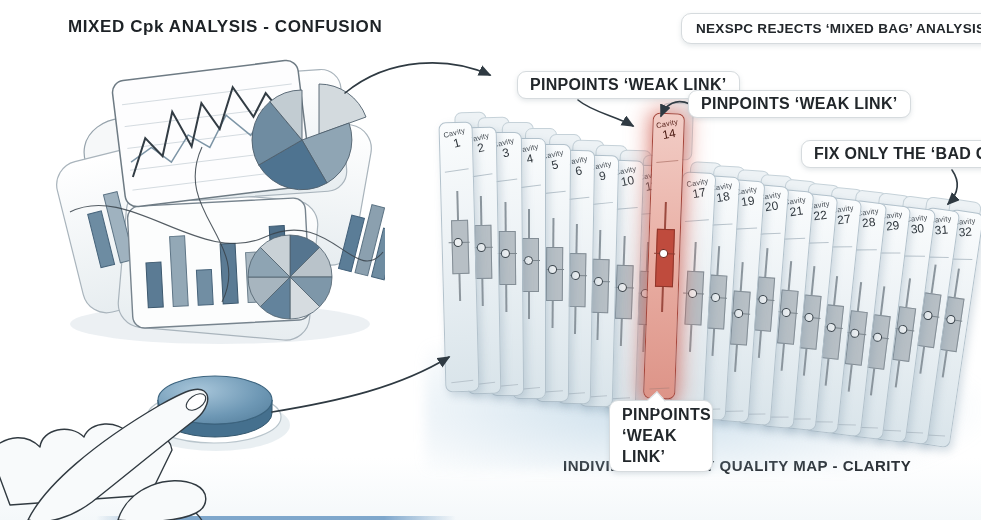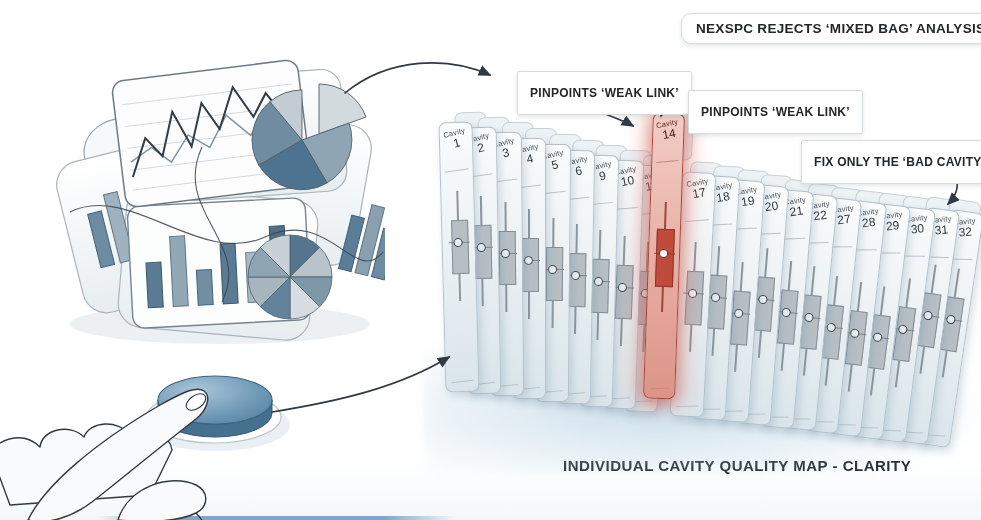"MIXED Cpk ANALYSIS - CONFUSION" div.title { html: none -> <div>MIXED Cpk ANALYSIS - CONFUSION</div> }
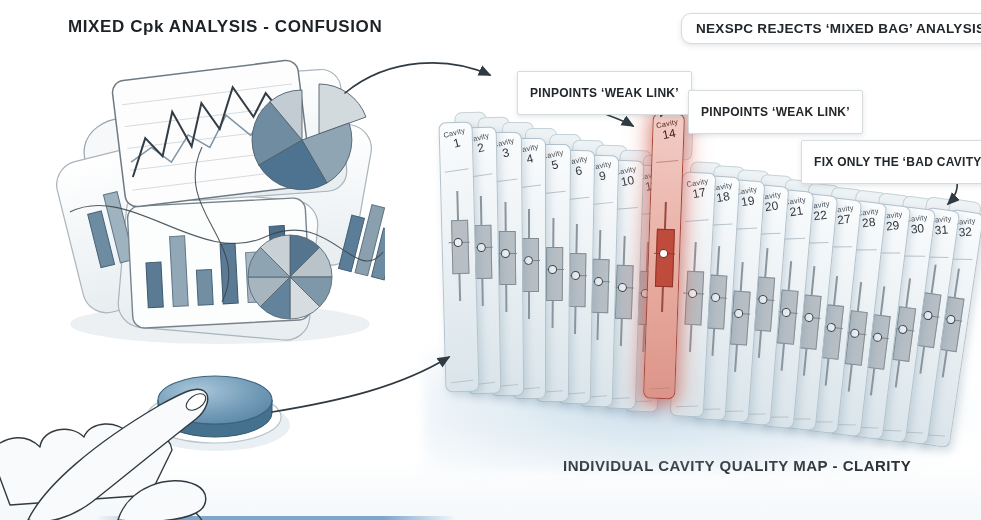"PINPOINTS ‘WEAK LINK’" .callout { border-radius: 2px -> 9px; font-size: 12px -> 16px; padding: 14px 12px -> 4px 12px }
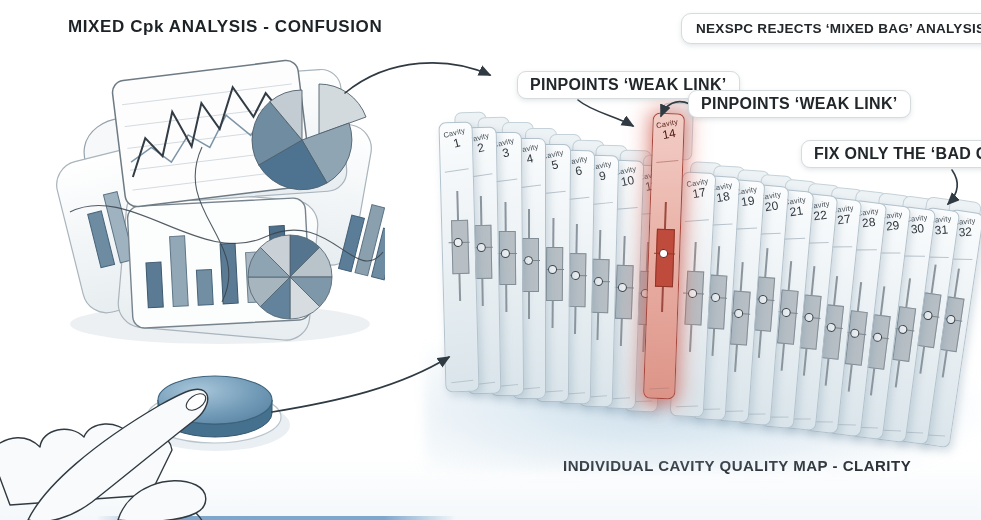"PINPOINTS" div.callout { html: none -> <div> <span>PINPOINTS</span><br> <span>‘WEAK LINK’</span> </div> }
